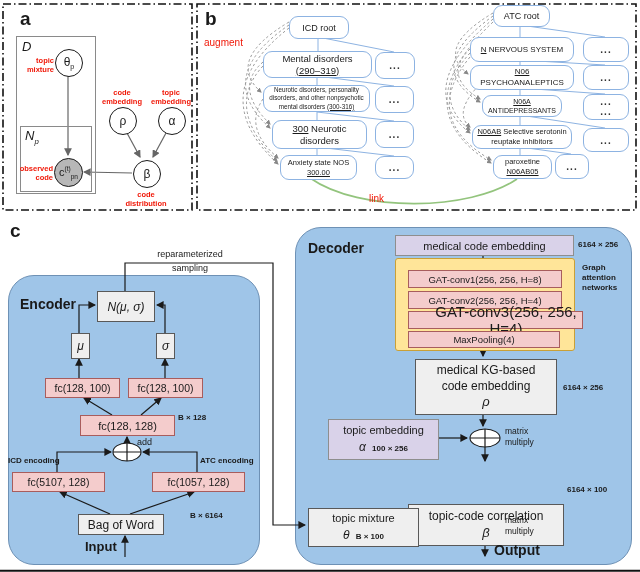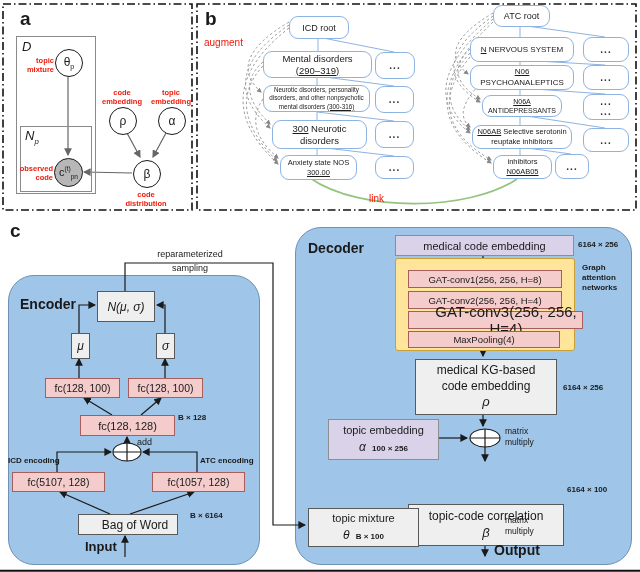"inhibitors" span { text: inhibitors -> paroxetine }
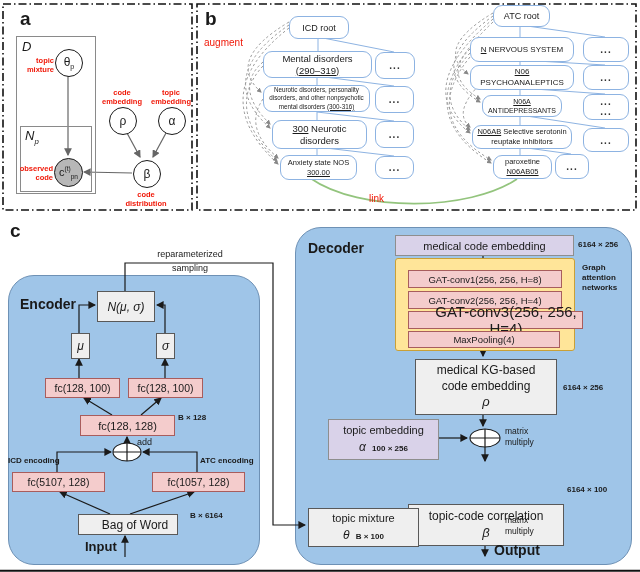"Bag of Word" div.abs { padding-left: 14px -> none }
